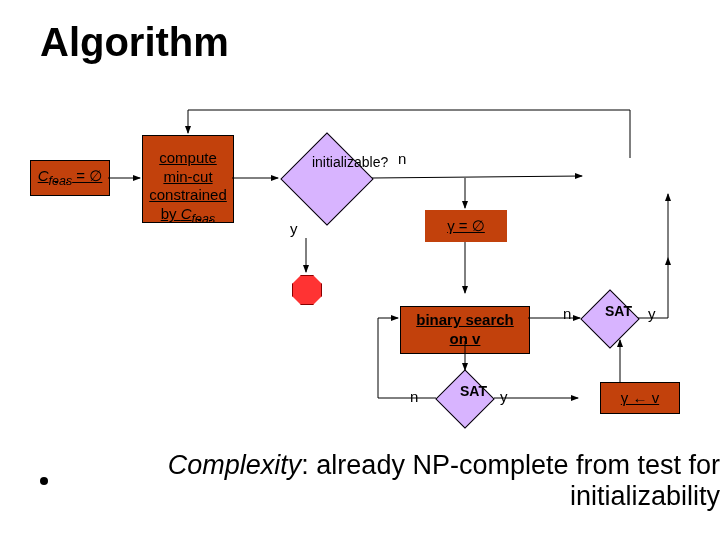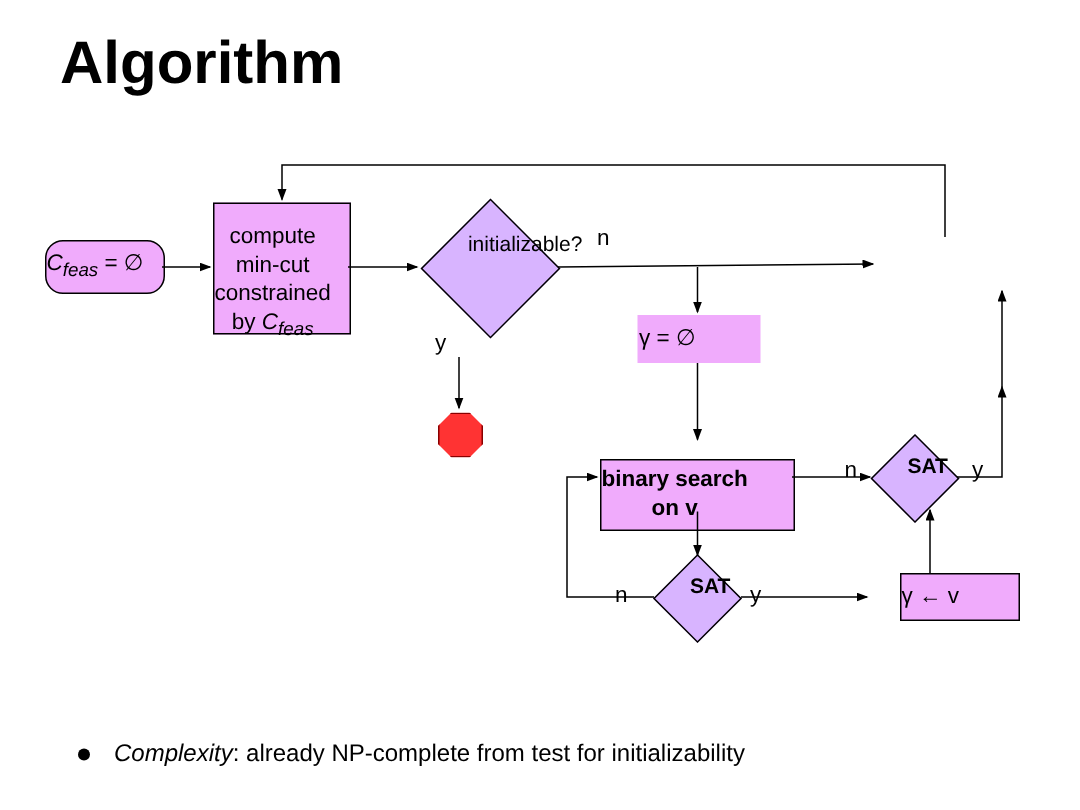"compute" .box { background: #f0abfc -> #c2410c; justify-content: none -> center; text-decoration: none -> underline }
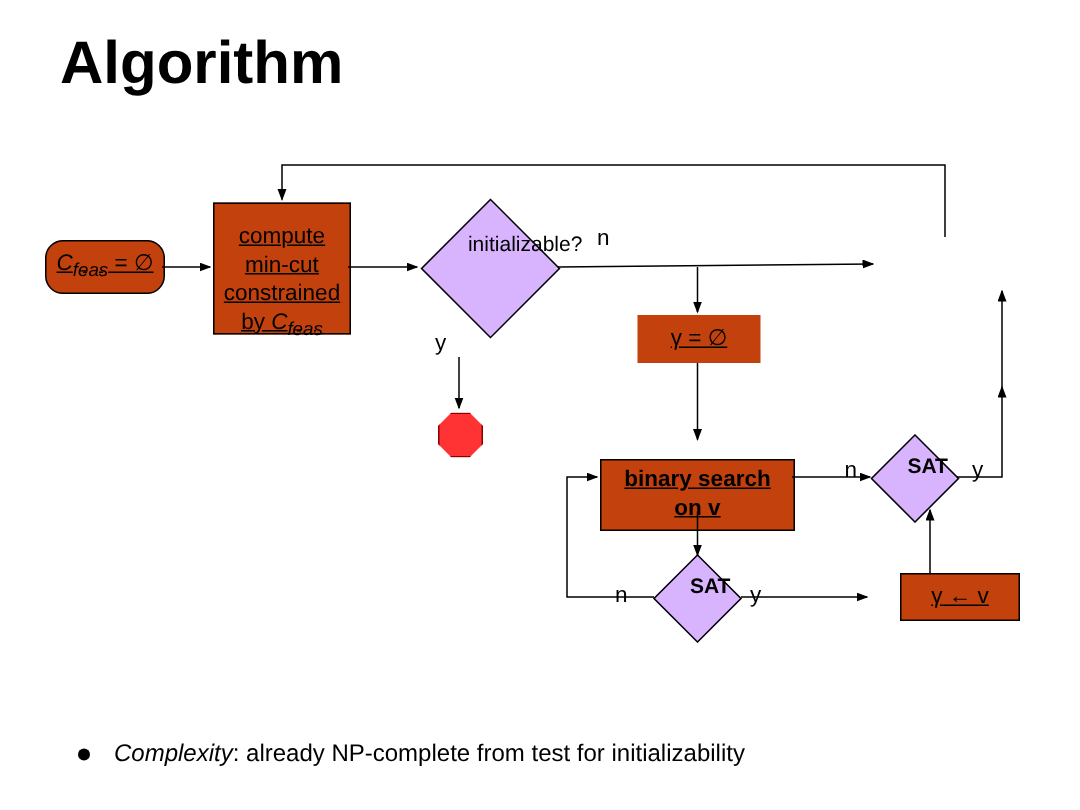"Cfeas = ∅" div.box { border-radius: 12px -> none }
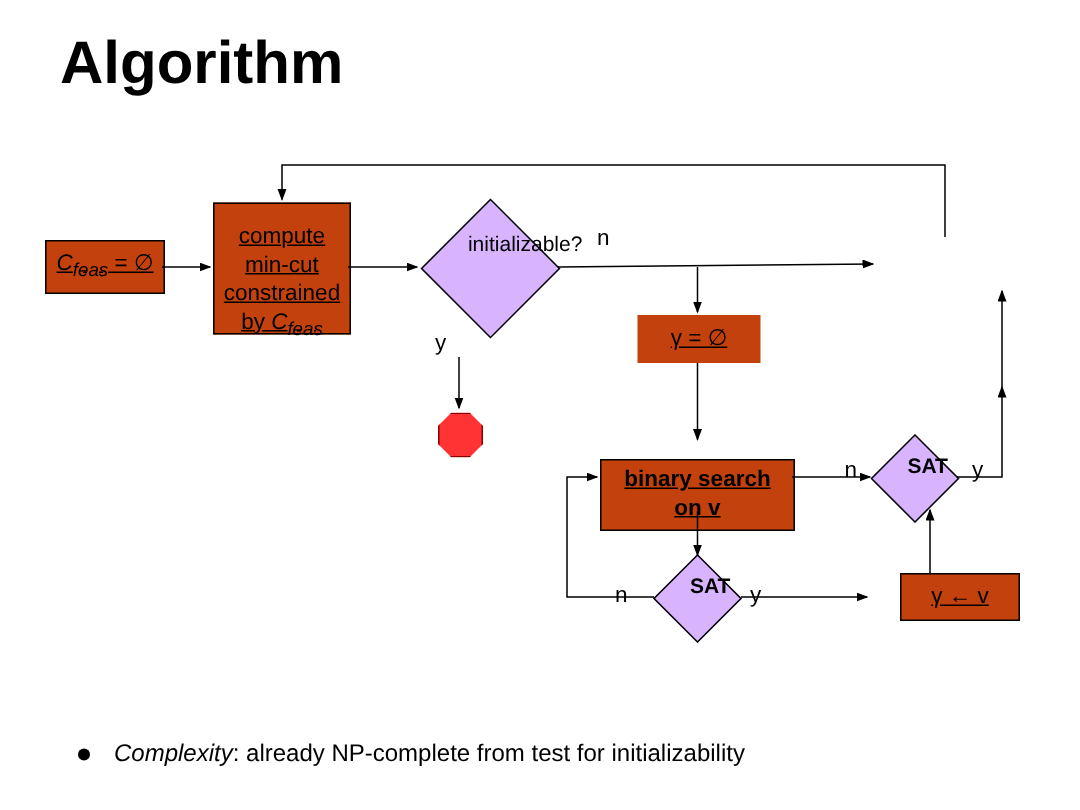"Complexity: already NP-complete from" .bullet { font-size: 16px -> 27px; left: 52px -> 40px }
